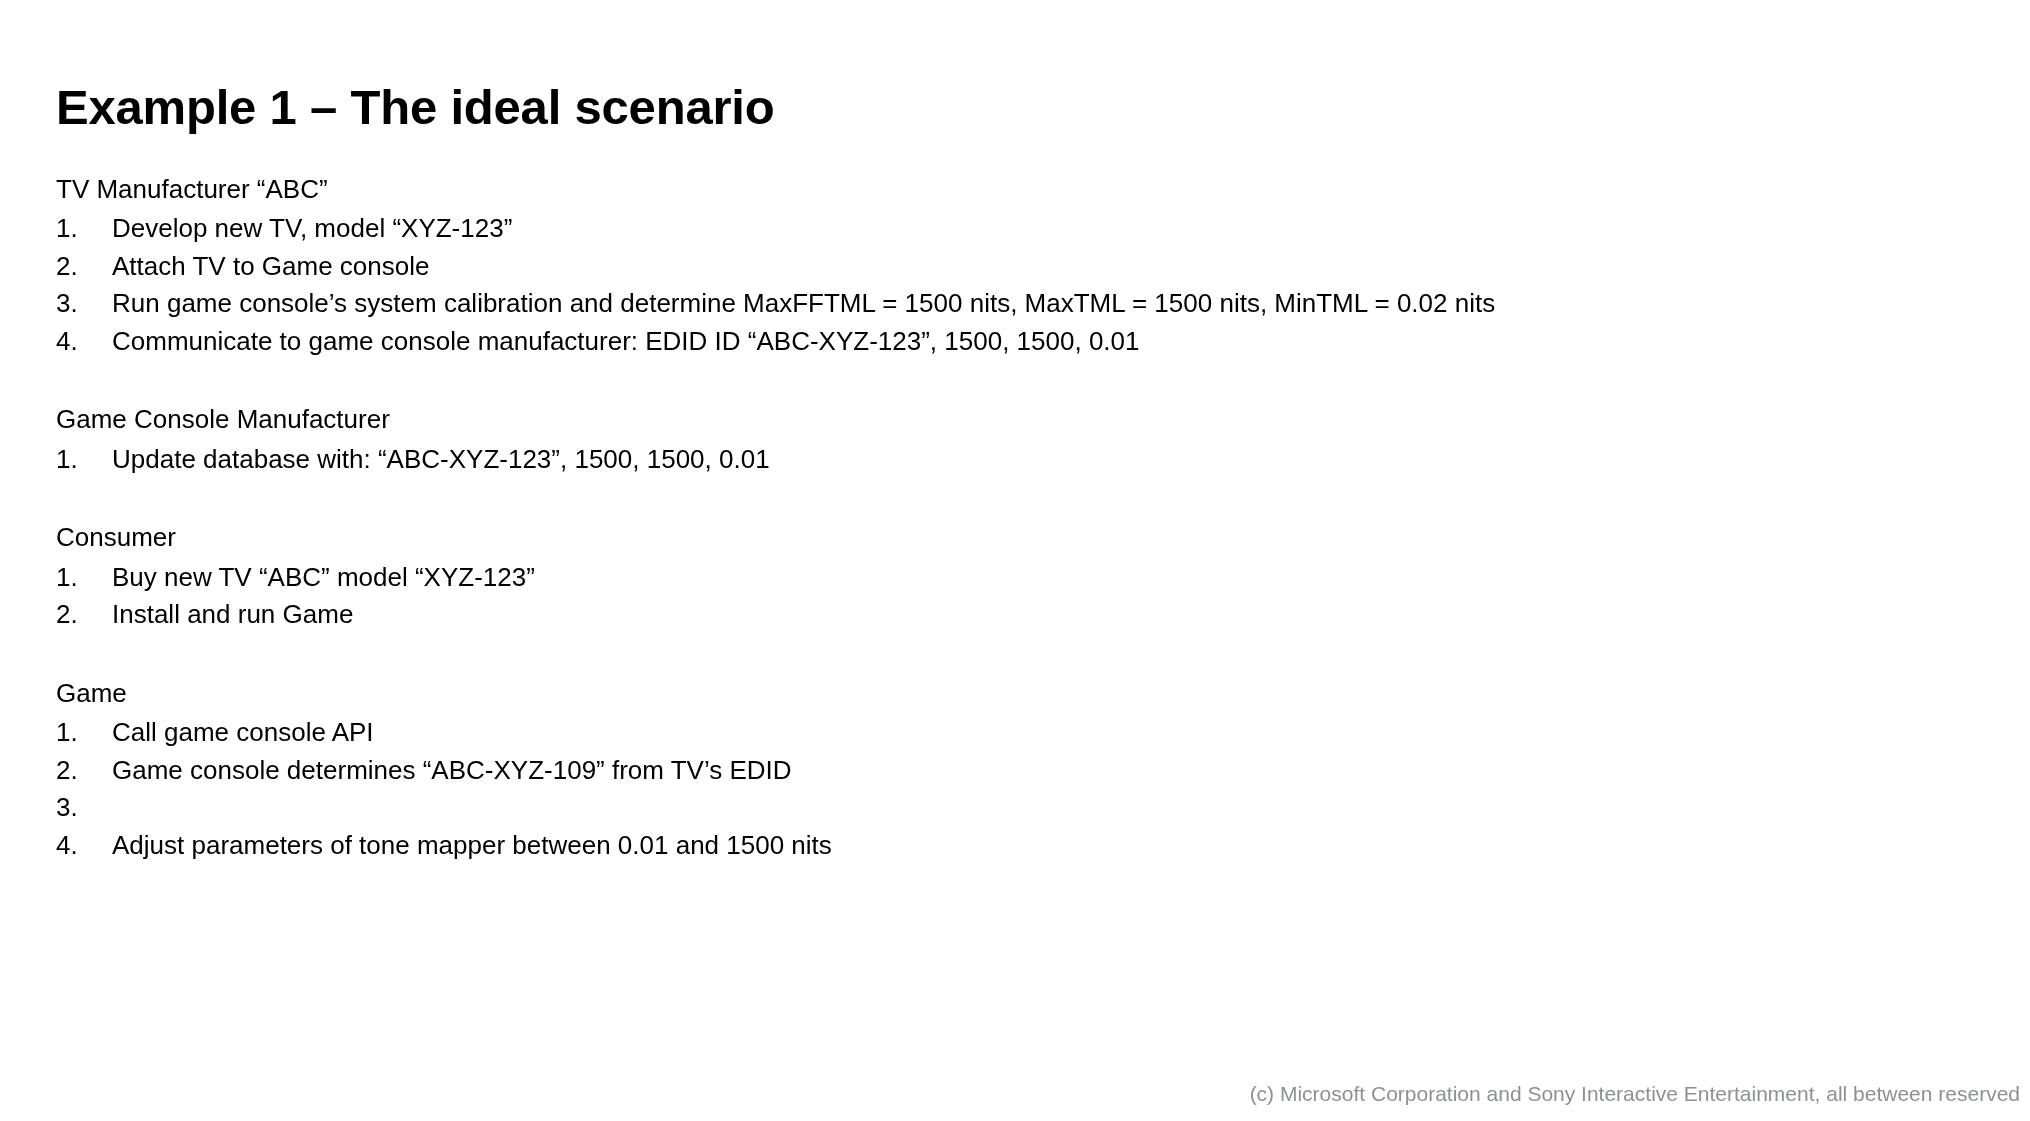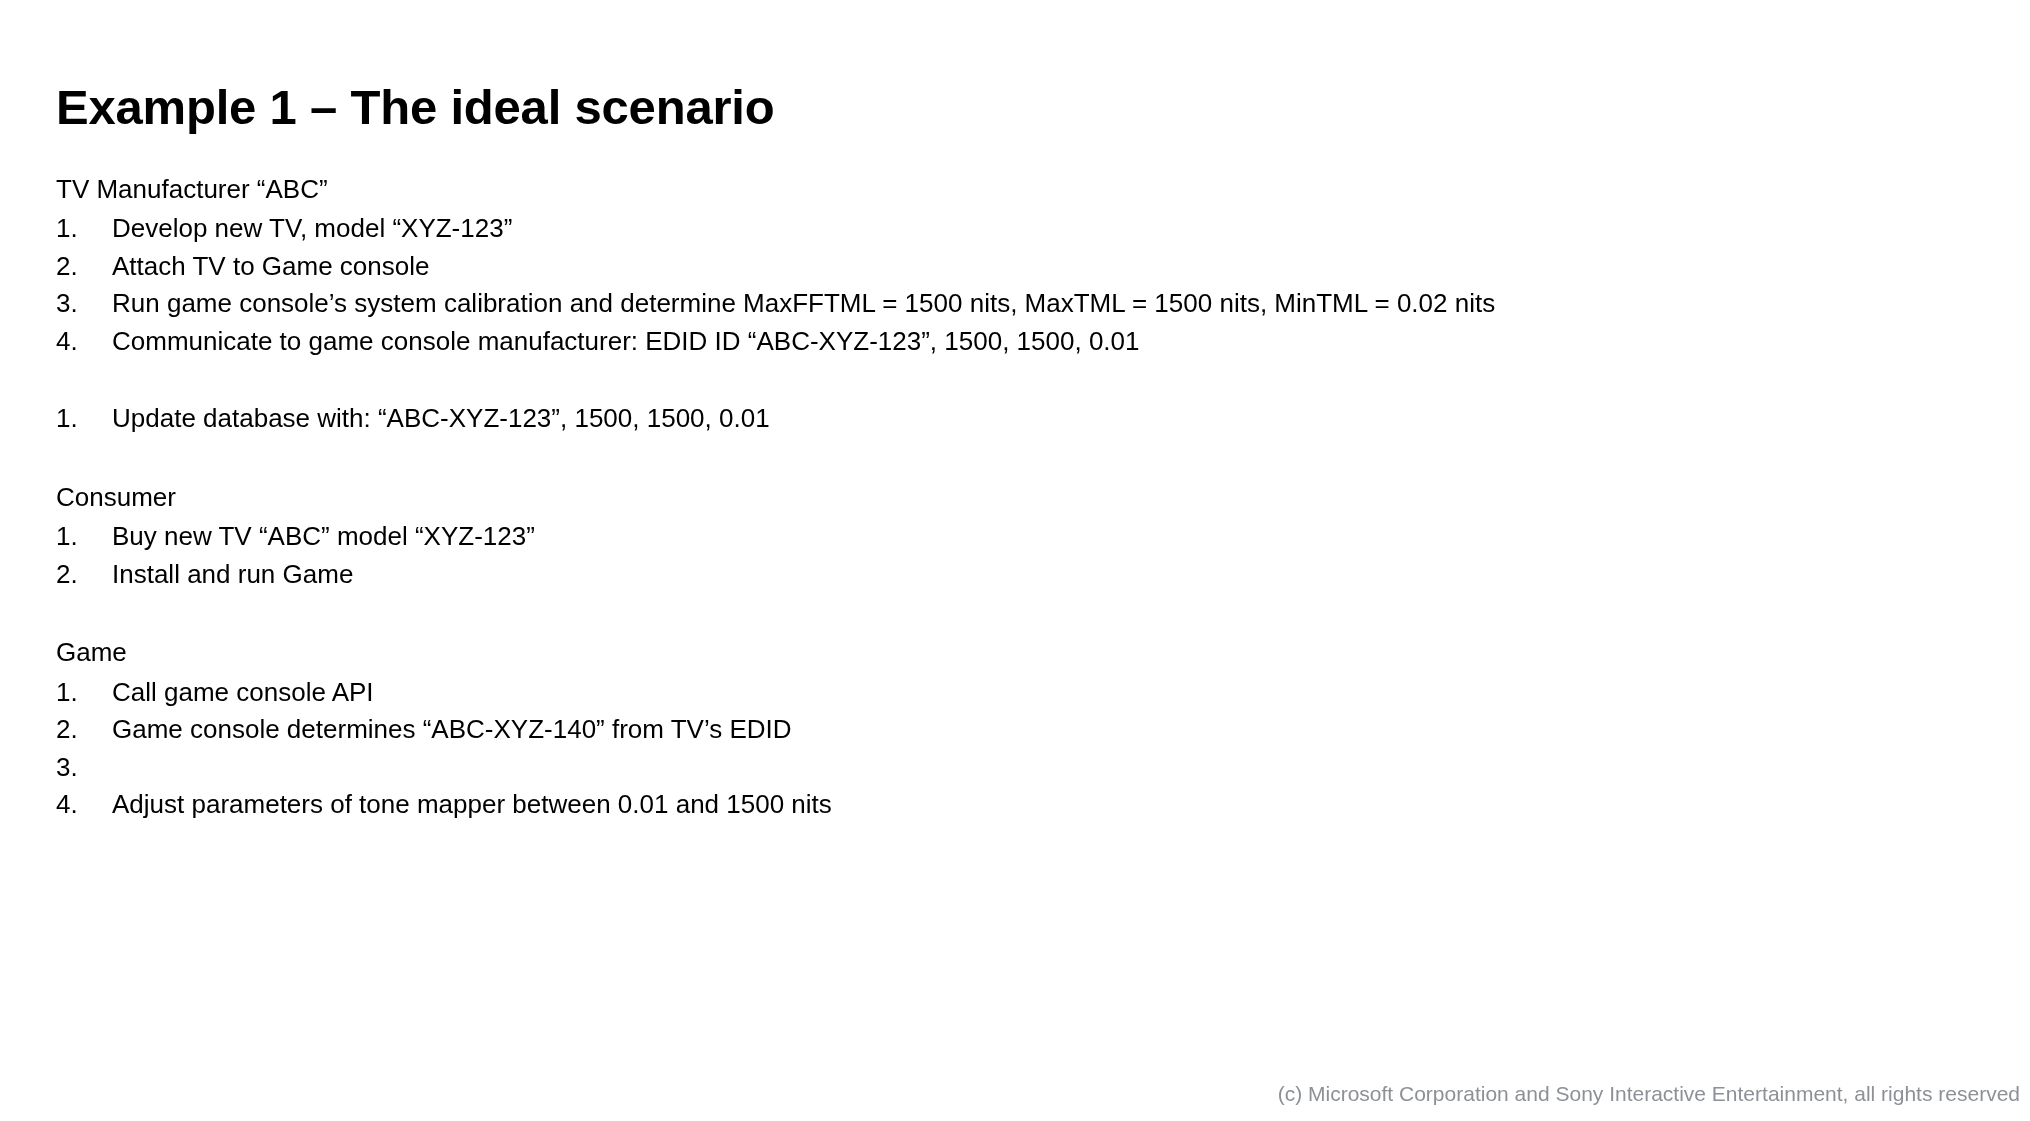"Game Console Manufacturer" div.section-heading { html: none -> <div>Game Console Manufacturer</div> }
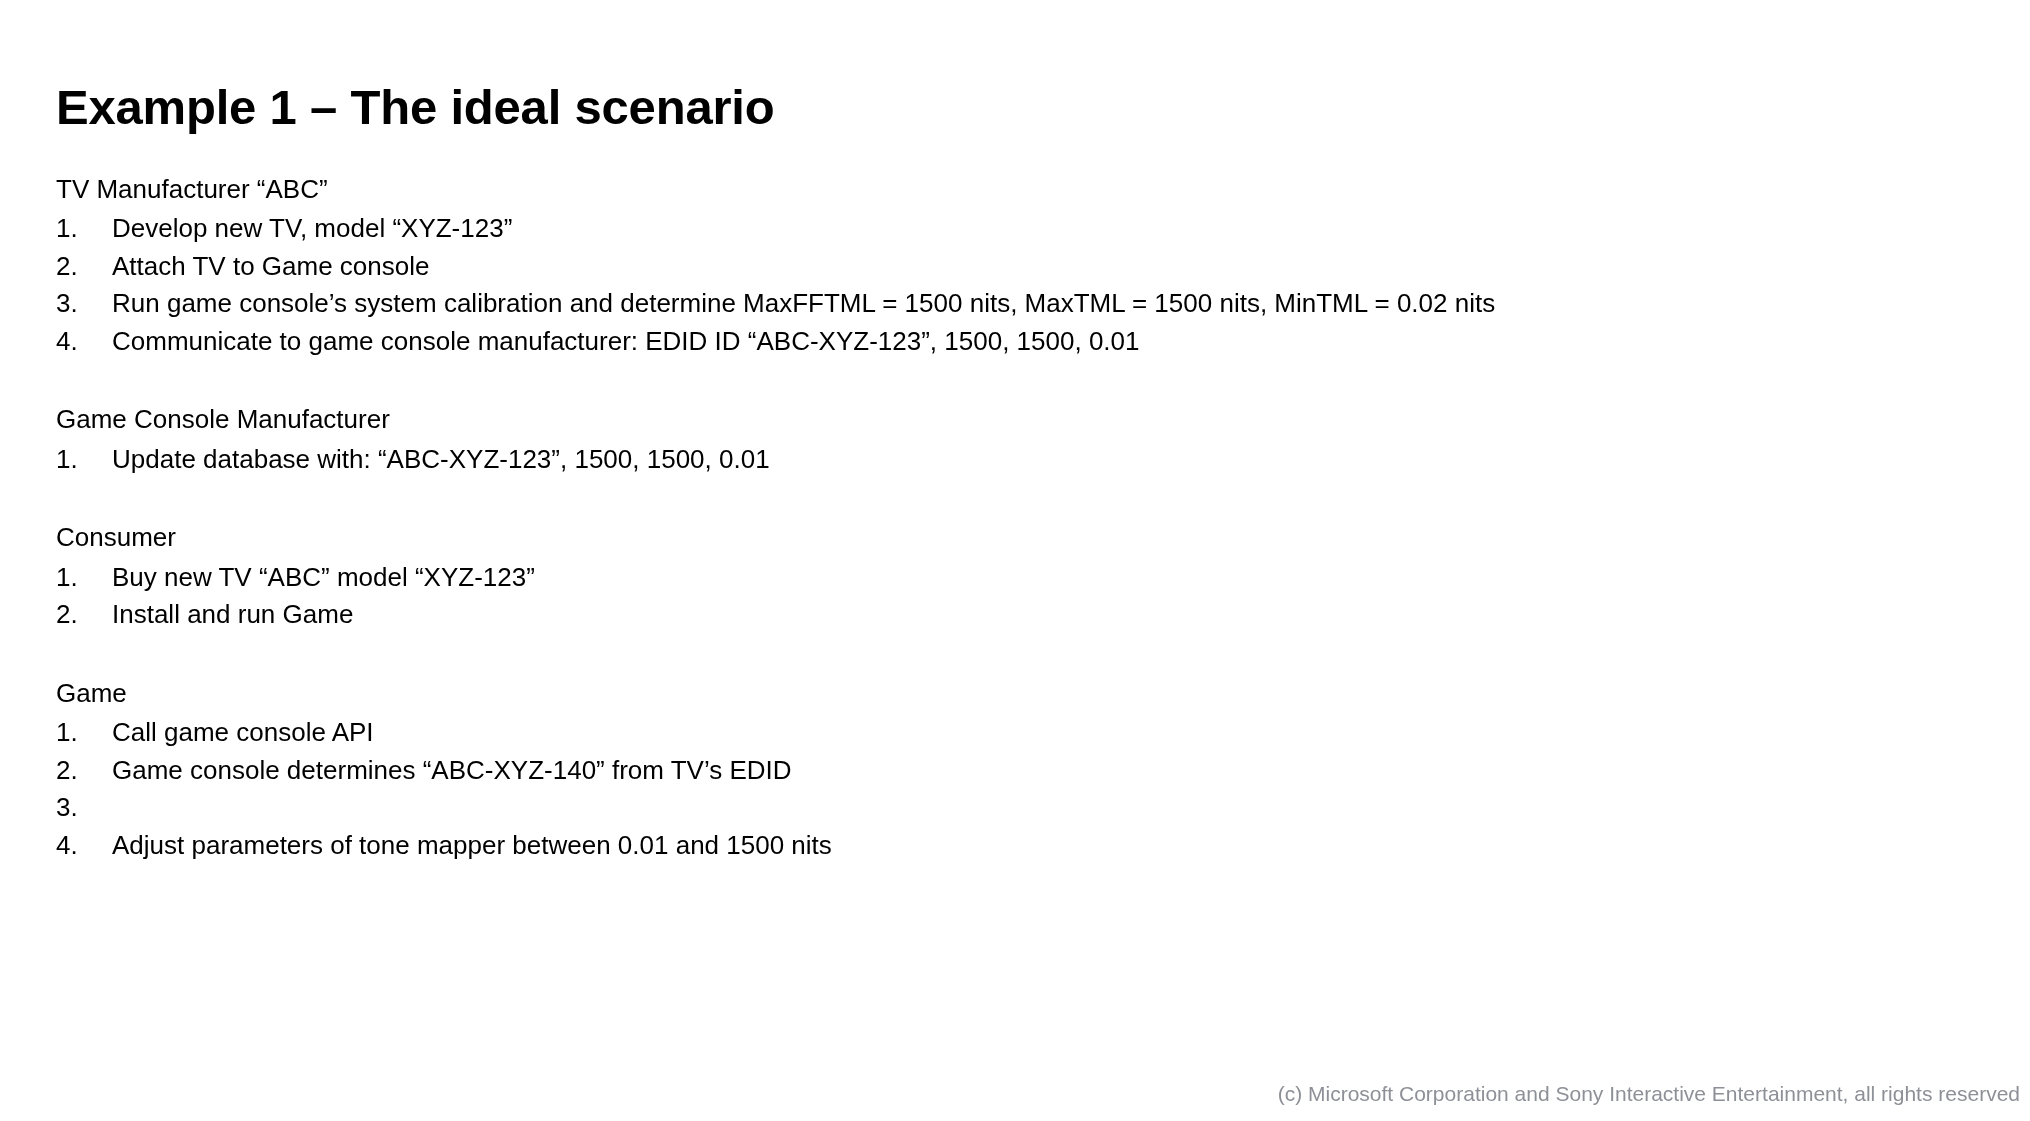"Game console determines “ABC-XYZ-140”" span.num-text { text: ABC-XYZ-140 -> ABC-XYZ-109 }
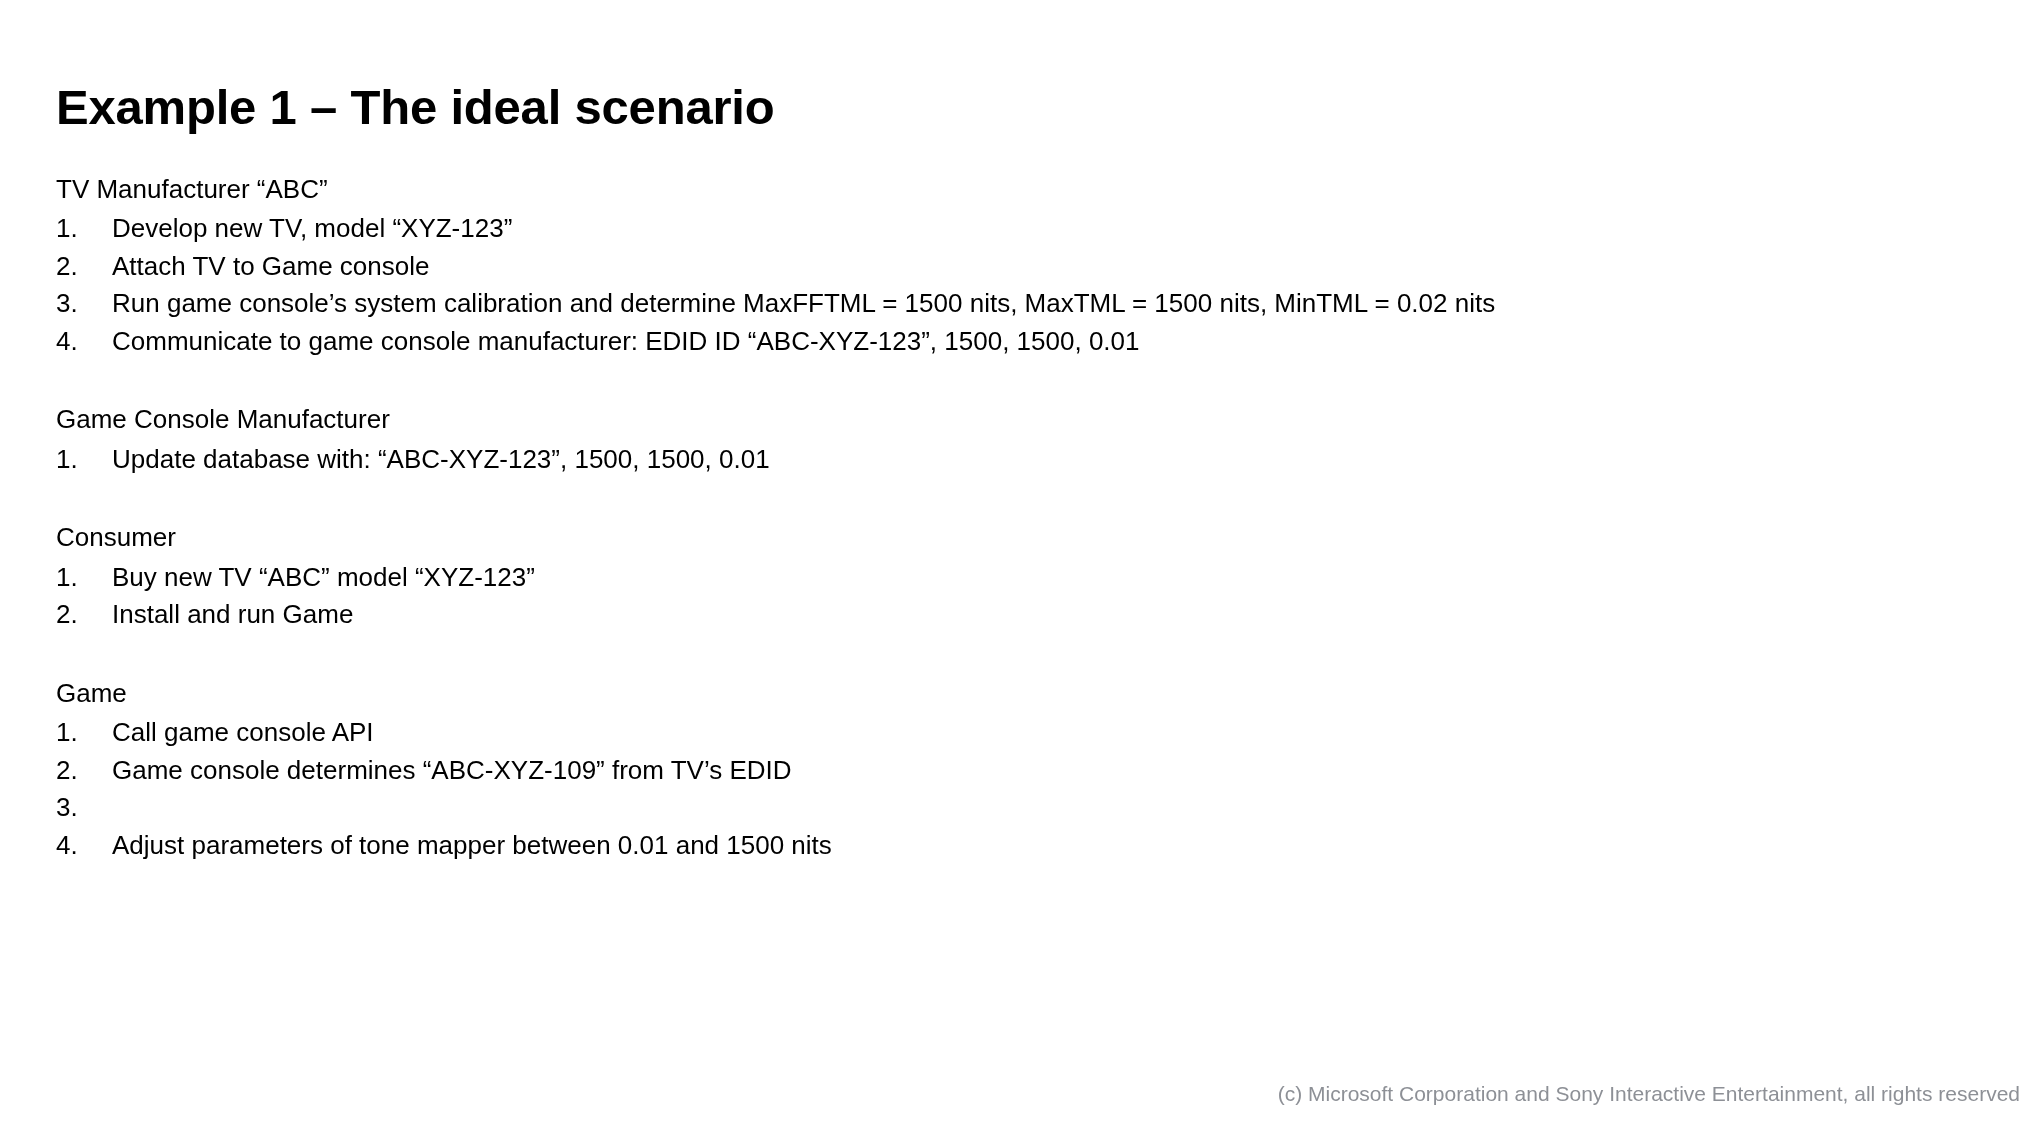"(c) Microsoft Corporation and Sony" div.footer-note { text: rights -> between }
